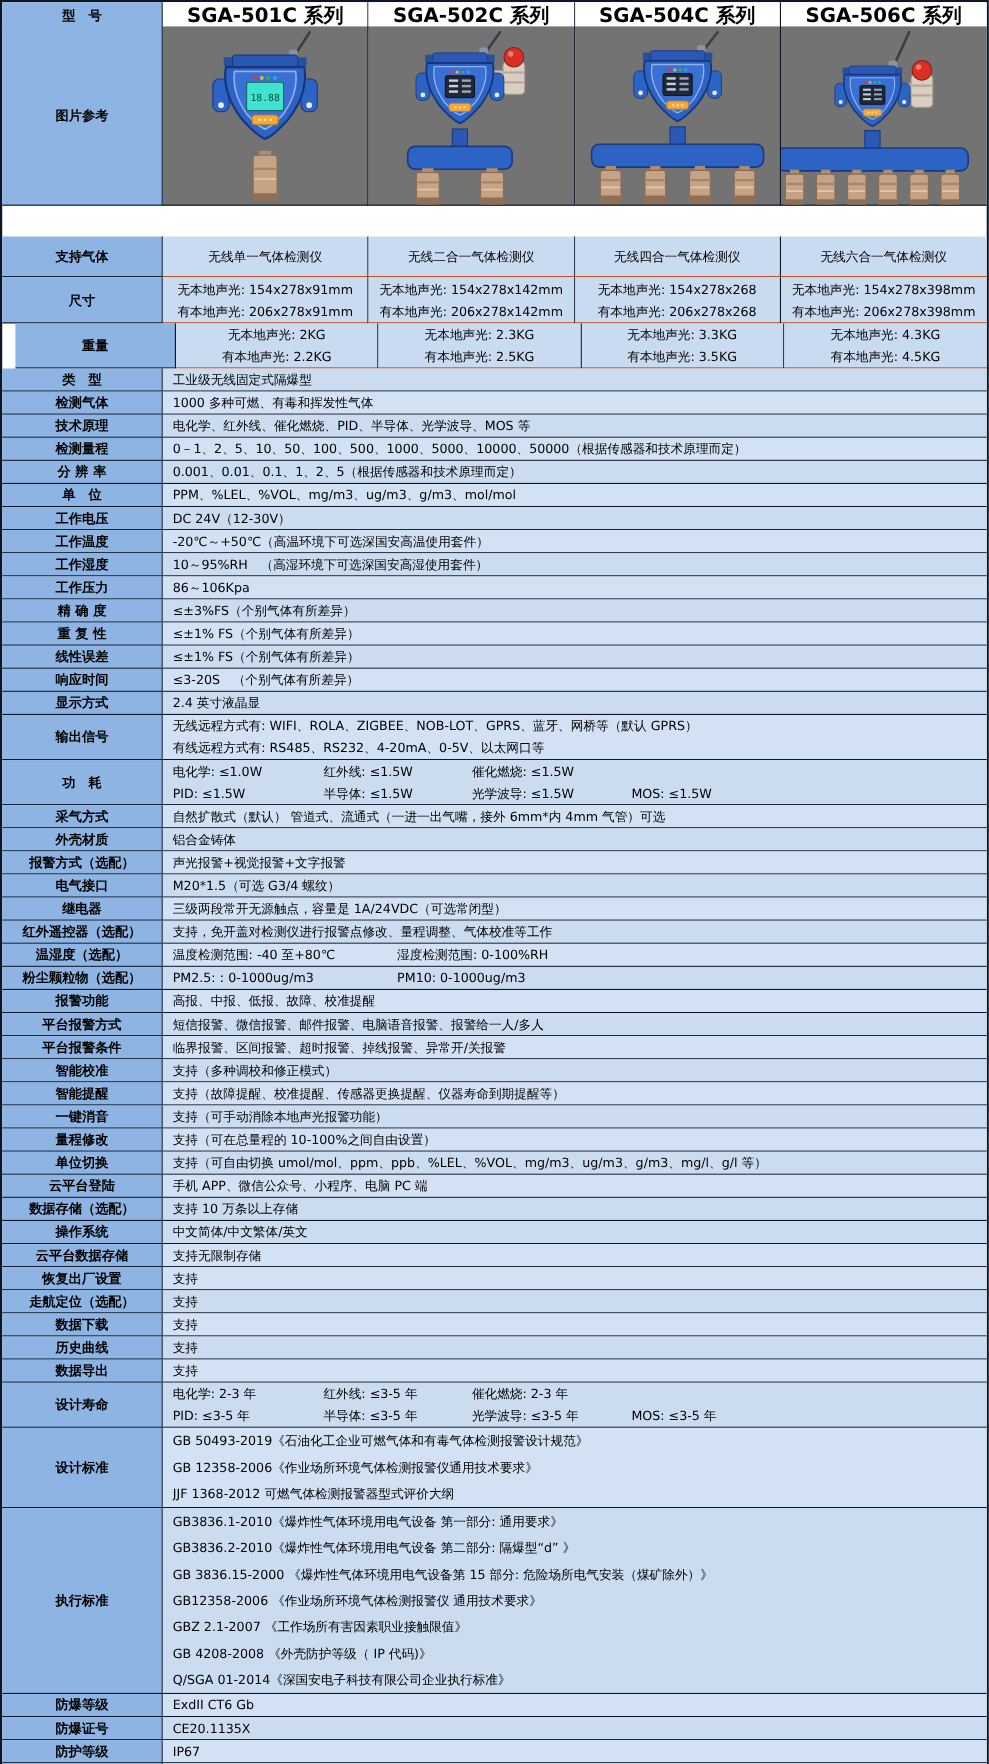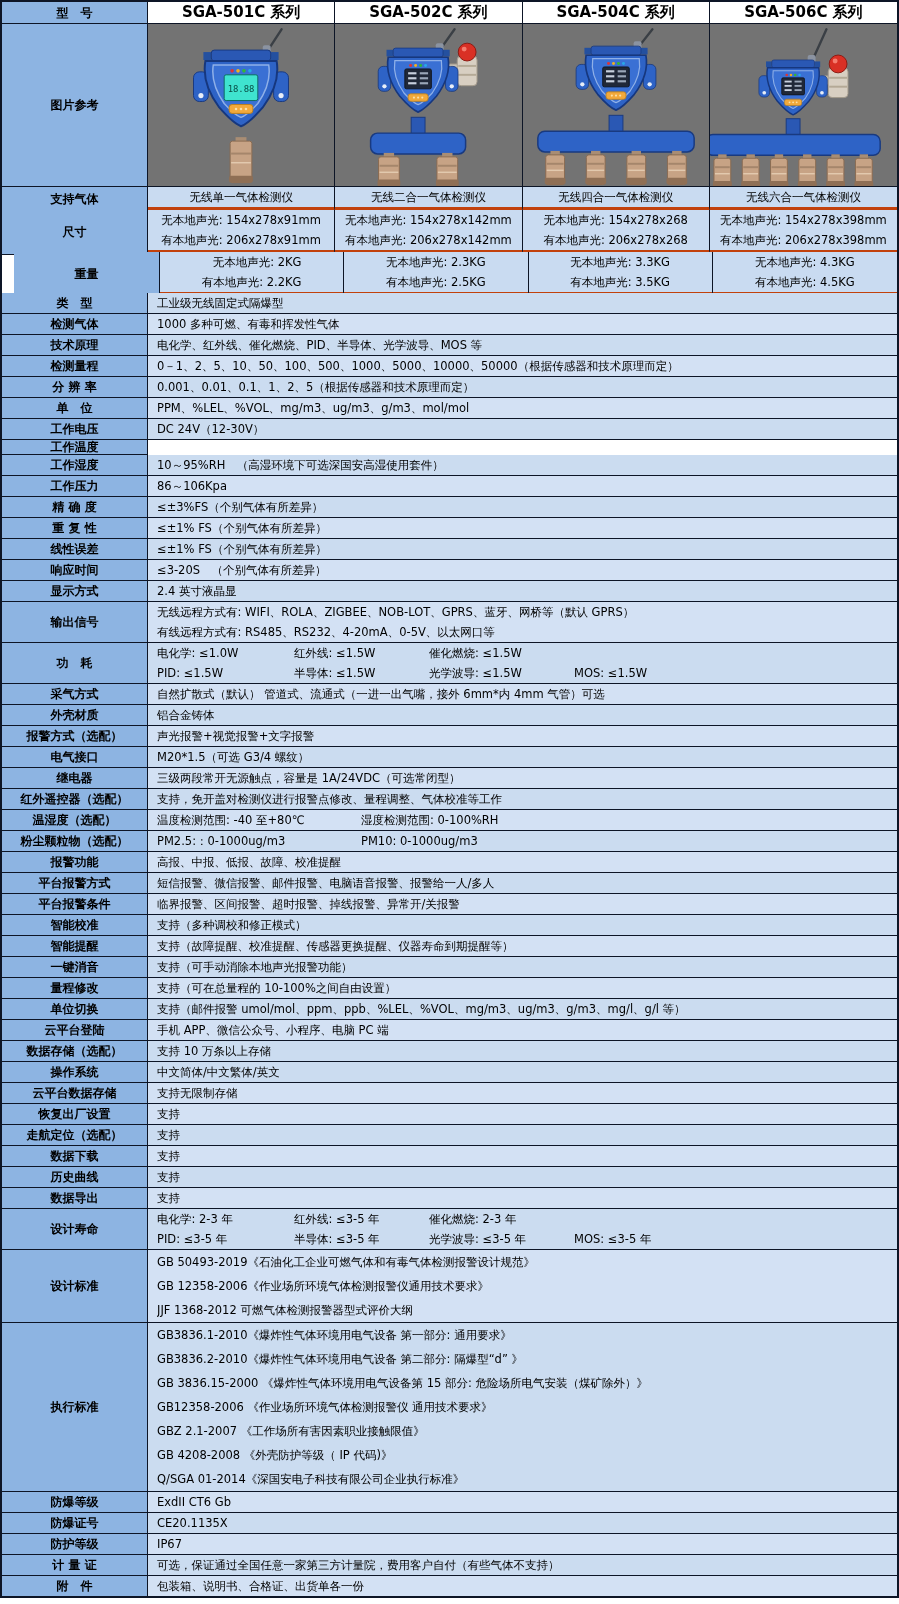"SGA-501C 系列" .hcell { font-size: 15px -> 18px }
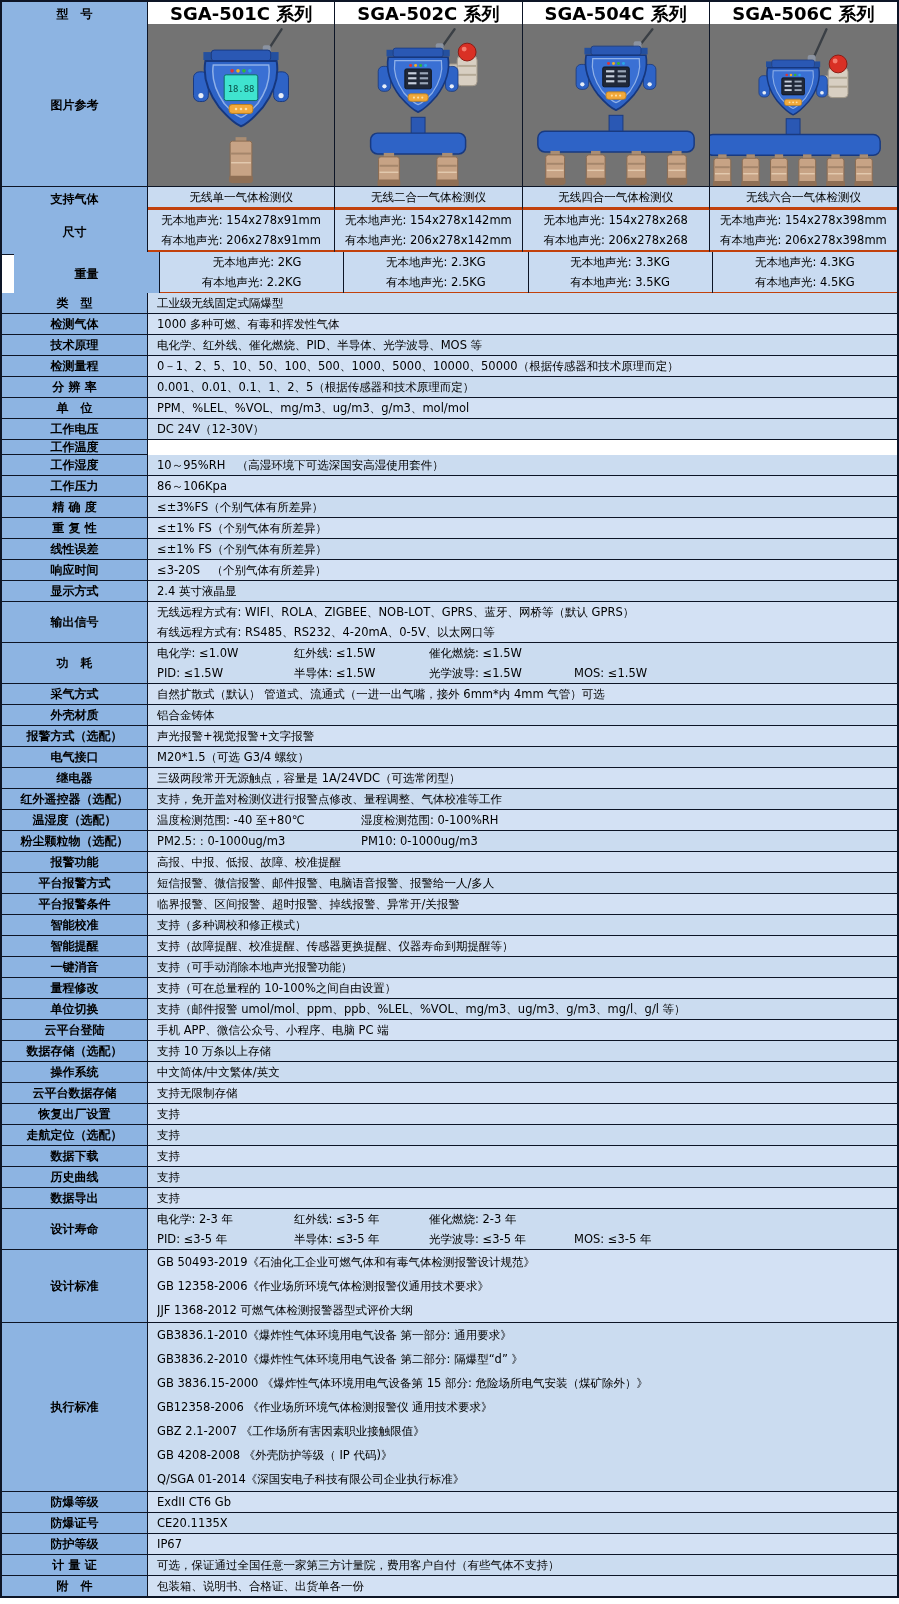"支持气体" .suprow { height: 23px -> 37px; margin-top: none -> 28px }
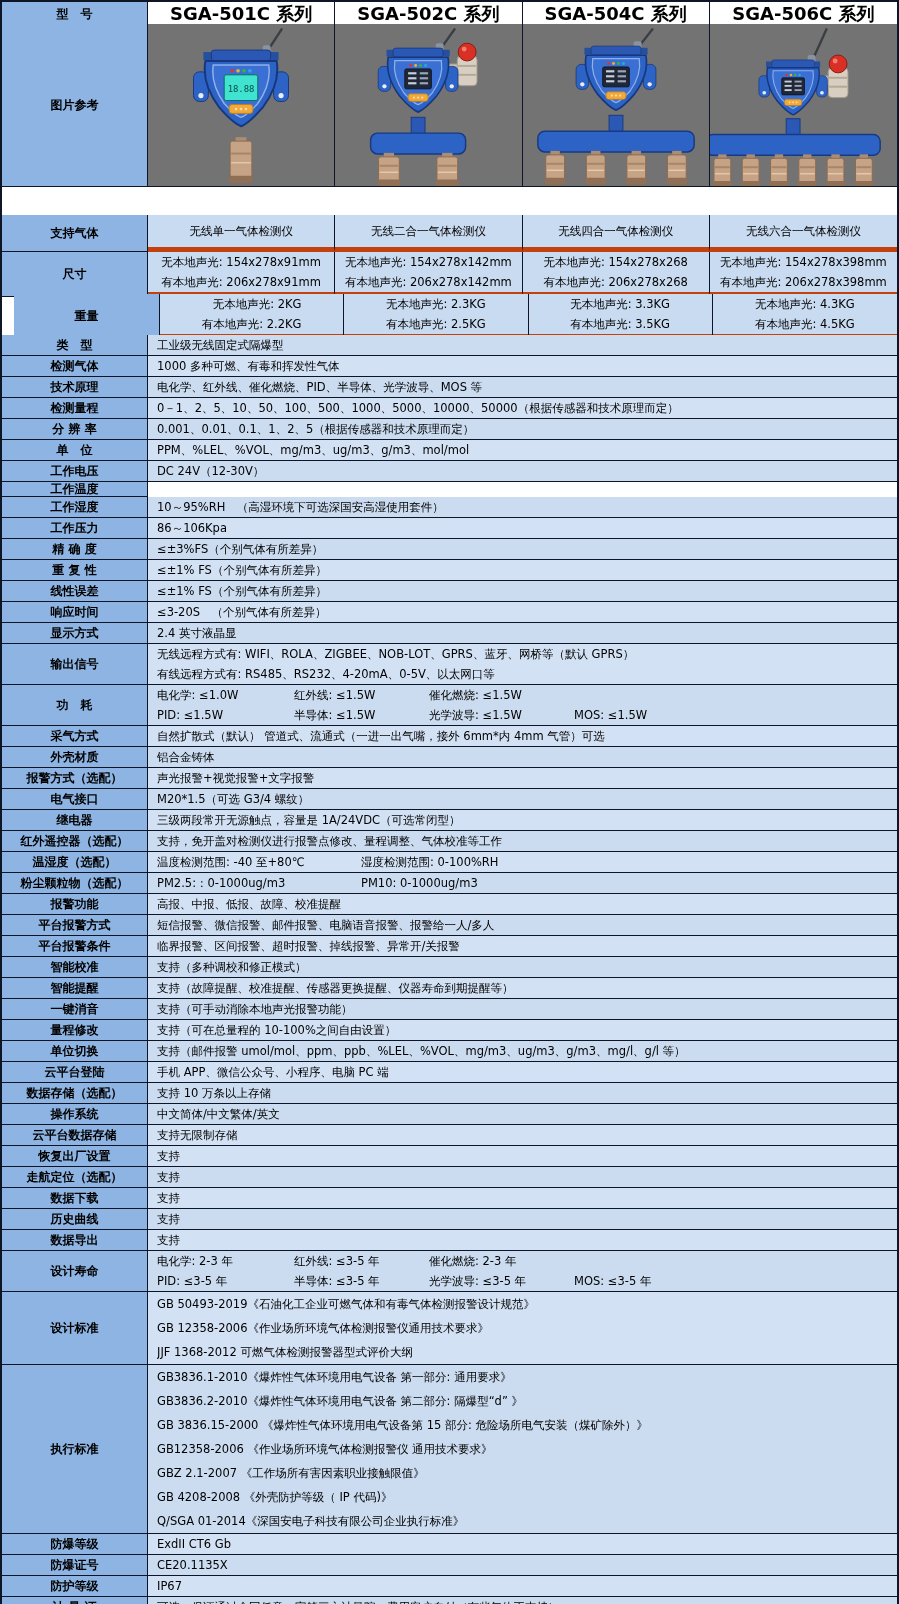"无线单一气体检测仪" .tvcell { border-bottom: 5px solid #c2410c -> 1px solid #c2410c; text-align: right -> center }
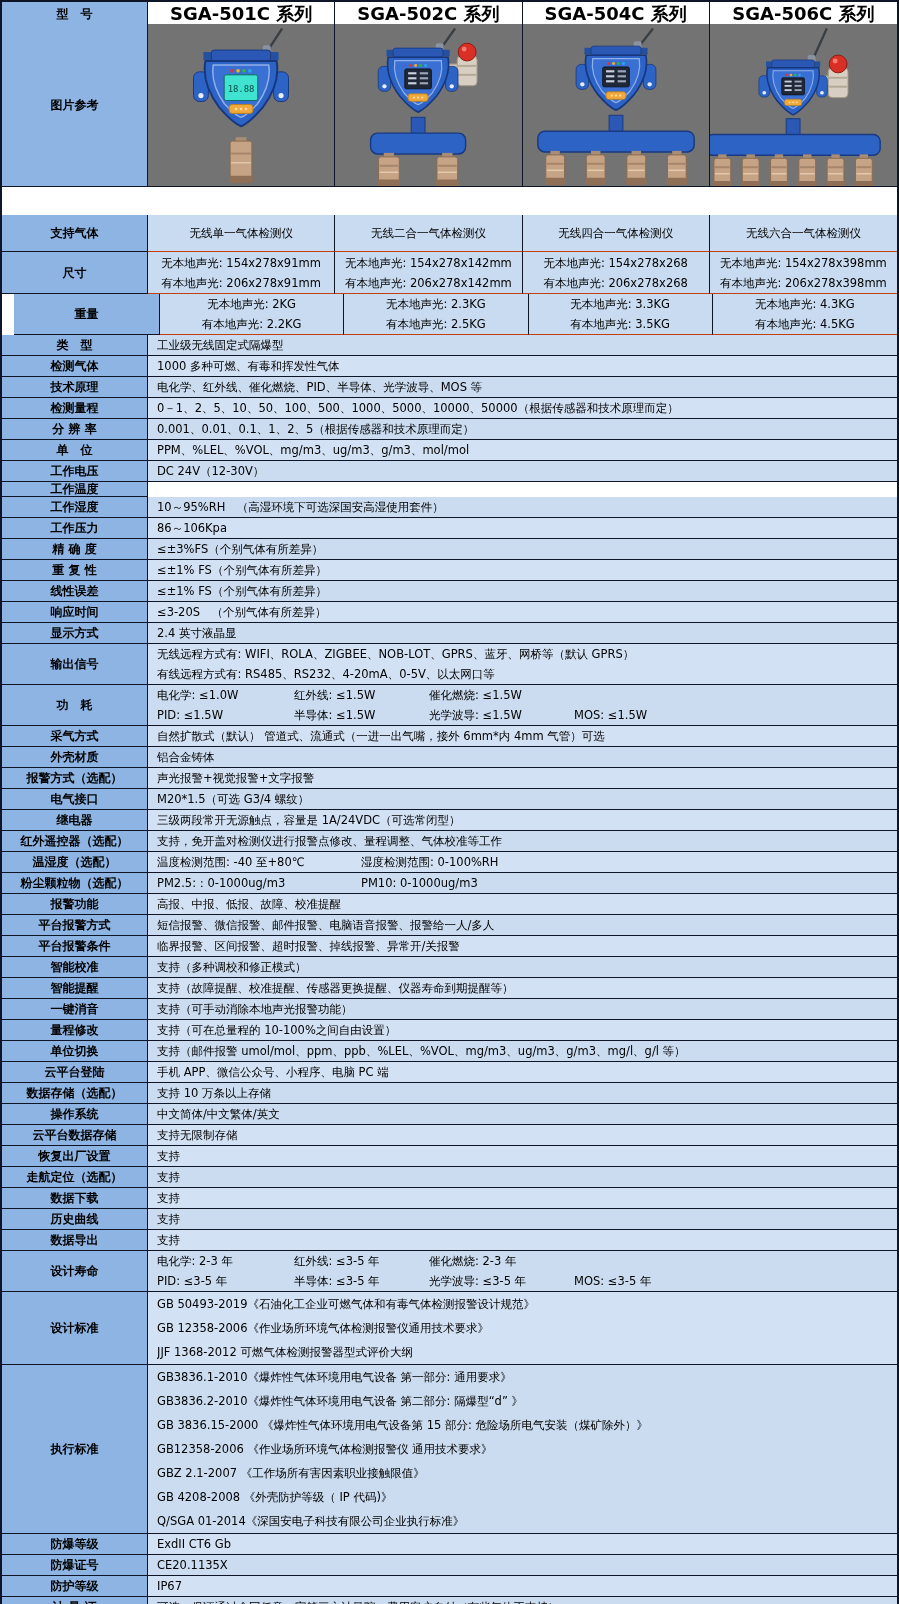"-20℃～+50℃（高温环境下可选深国安高温使用套件）" div.vcell { html: none -> <div> <div>-20℃～+50℃（高温环境下可选深国安高温使用套件）</div> </div> }
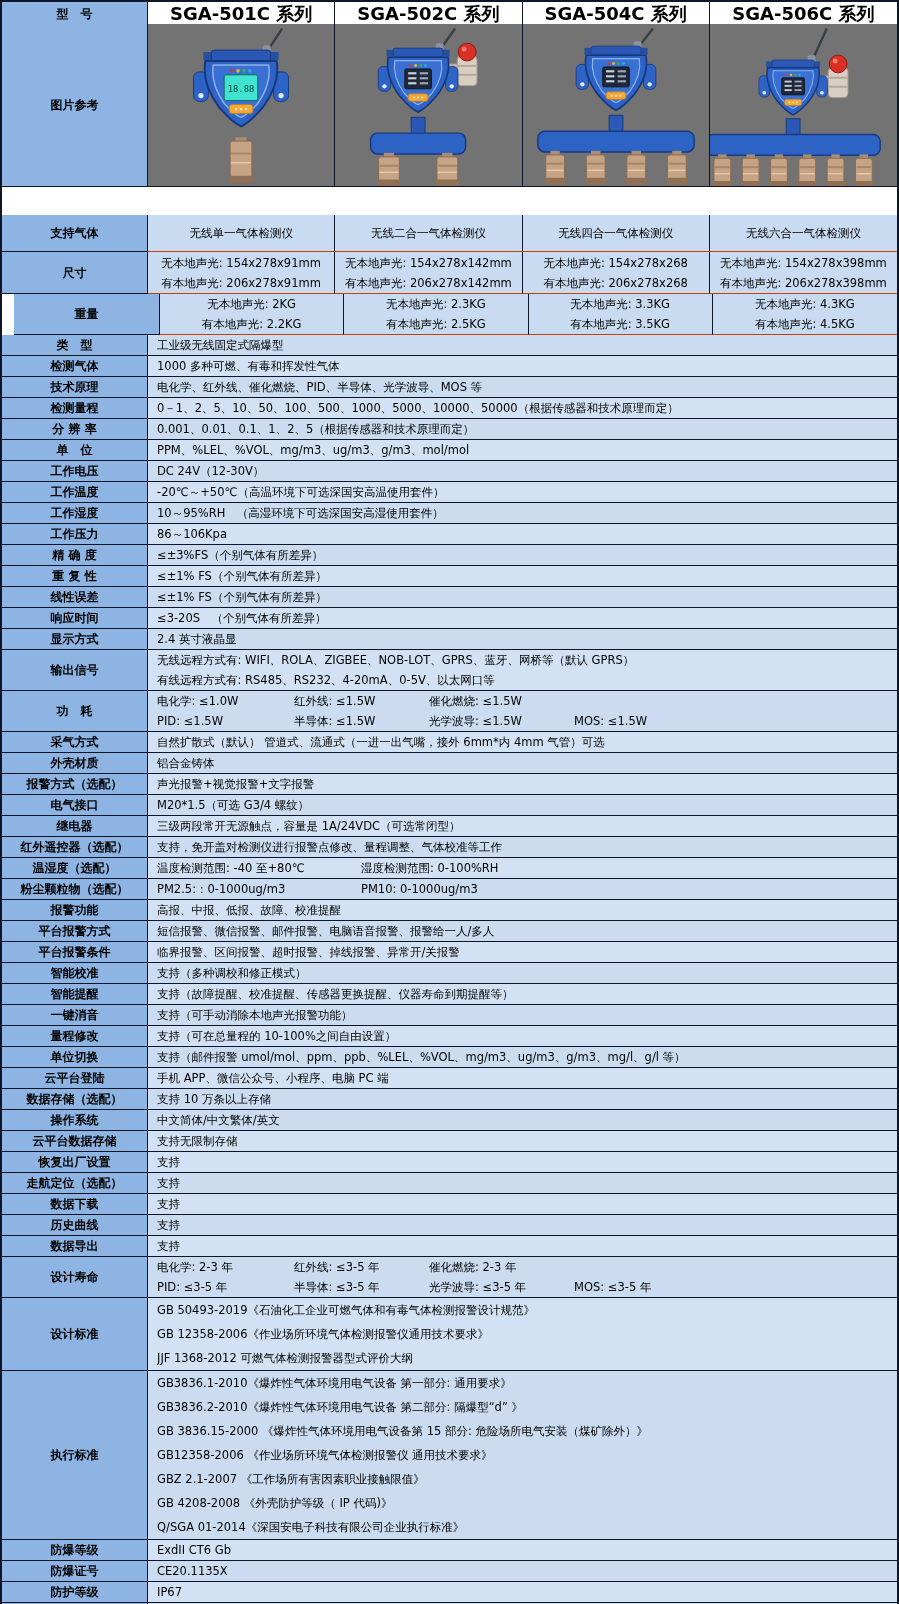"支持（邮件报警" div.vline { text: 邮件报警 -> 可自由切换 }
